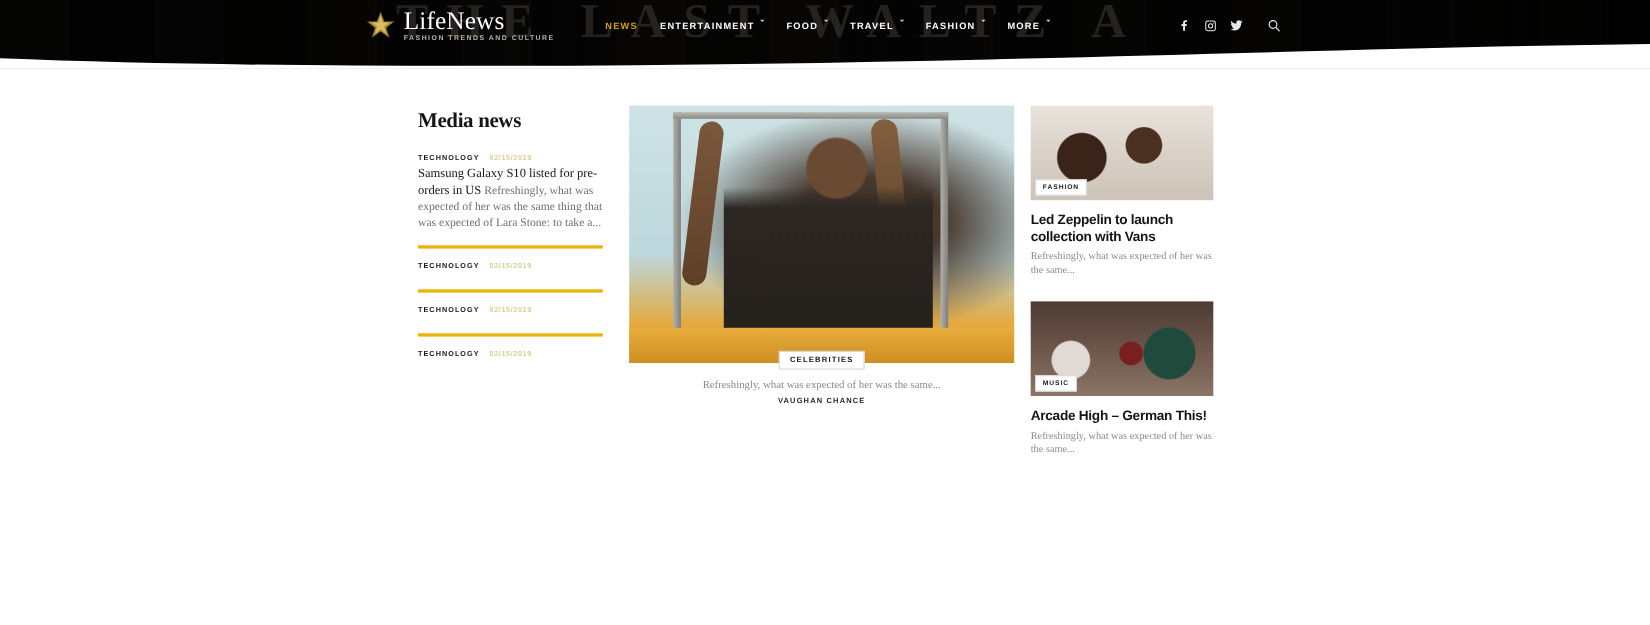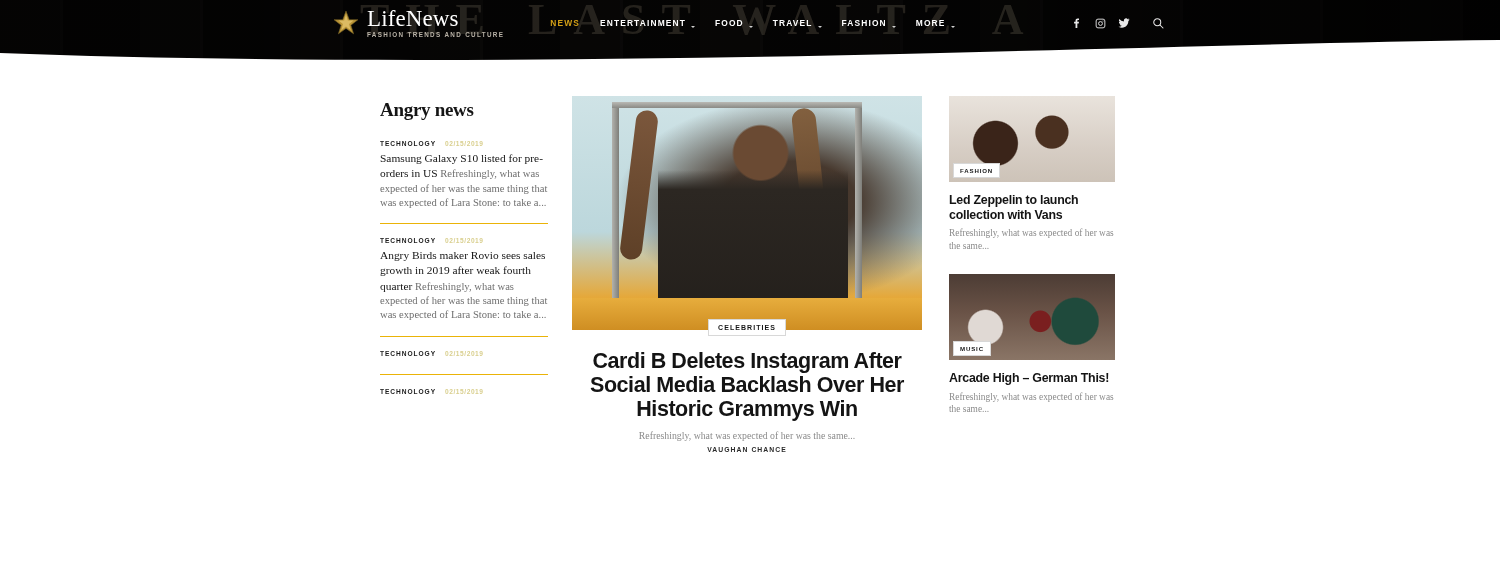"NEWS" .nav-item { align-items: flex-end -> flex-start }
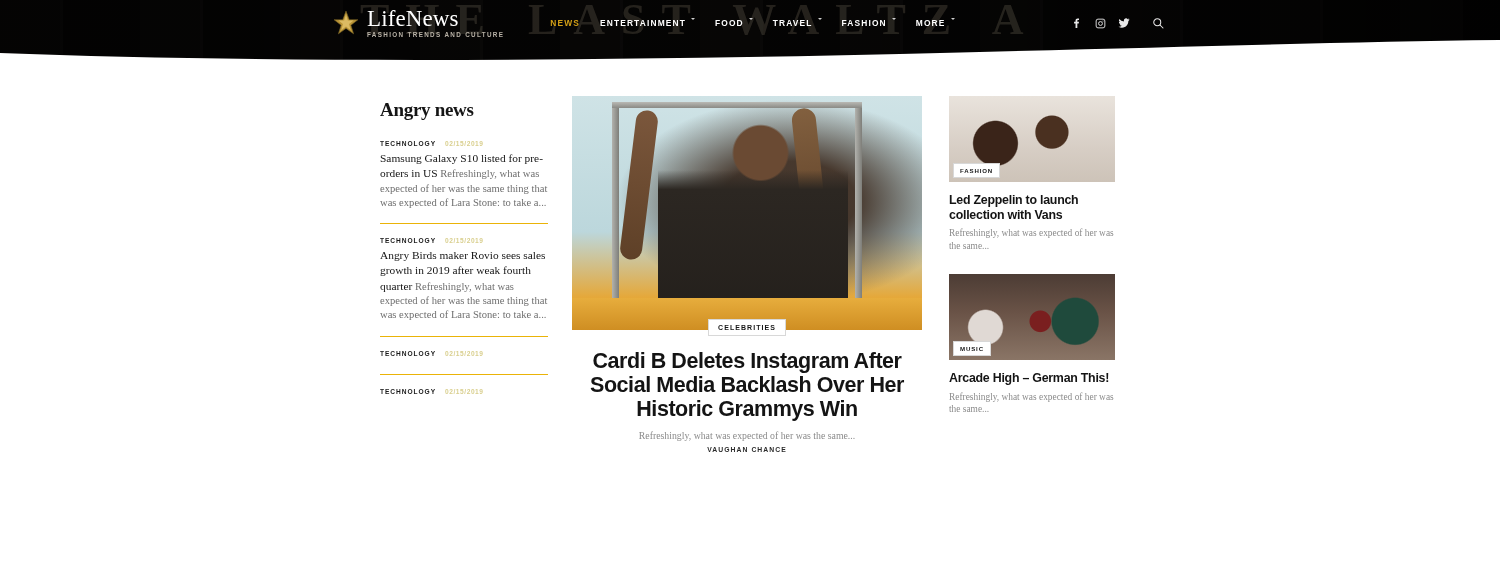"Angry news" h2.sec-title { text: Angry -> Media }
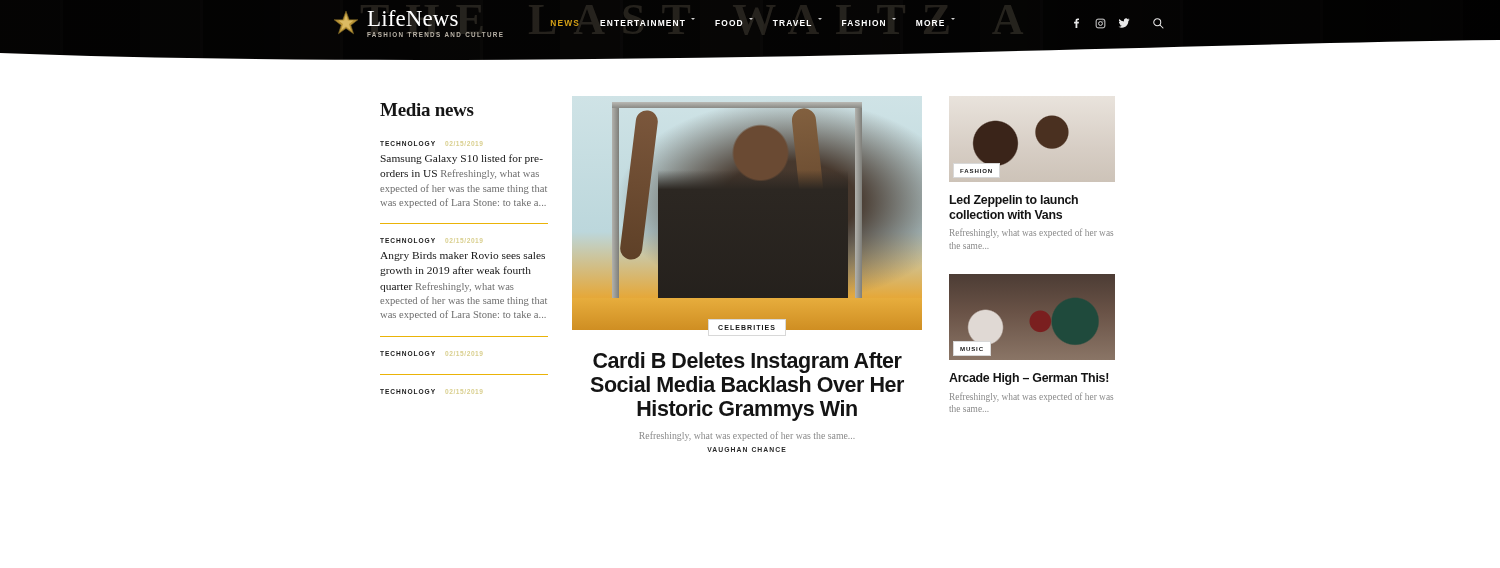"Samsung Galaxy S10 listed for" .latest-item { border-bottom: 1px solid #eab308 -> 3px solid #eab308 }
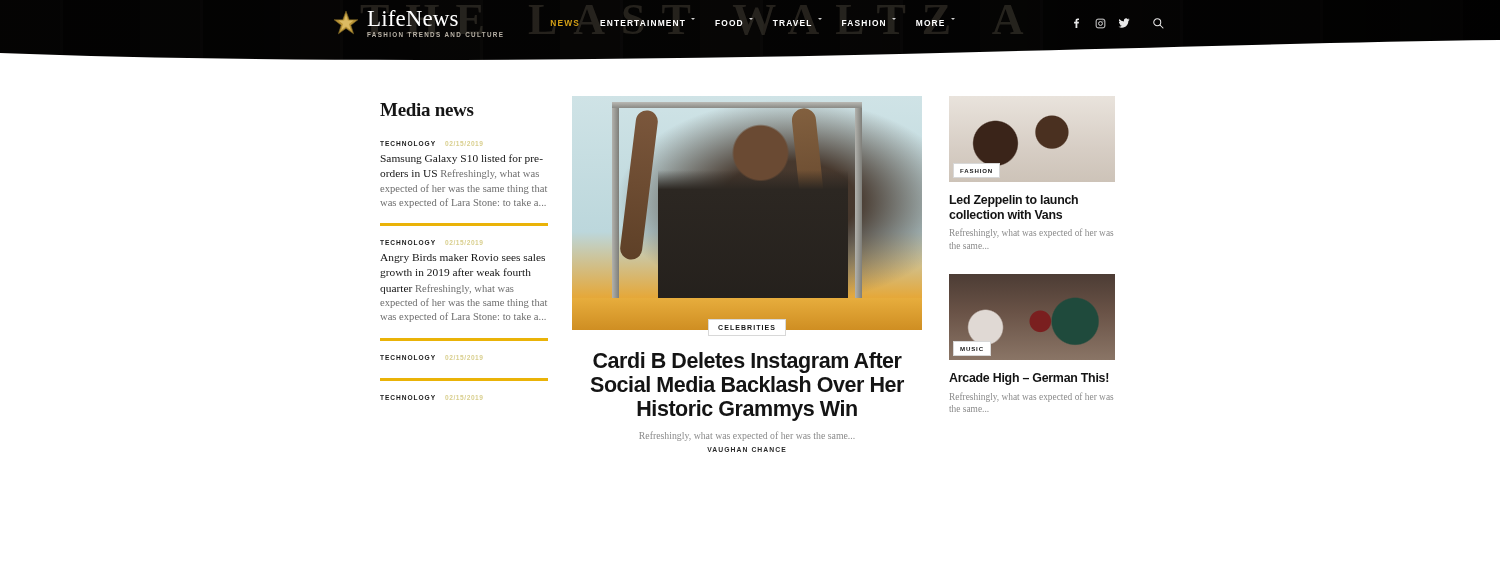"Led Zeppelin to launch collection" .col-side { margin-left: 27px -> 15px }
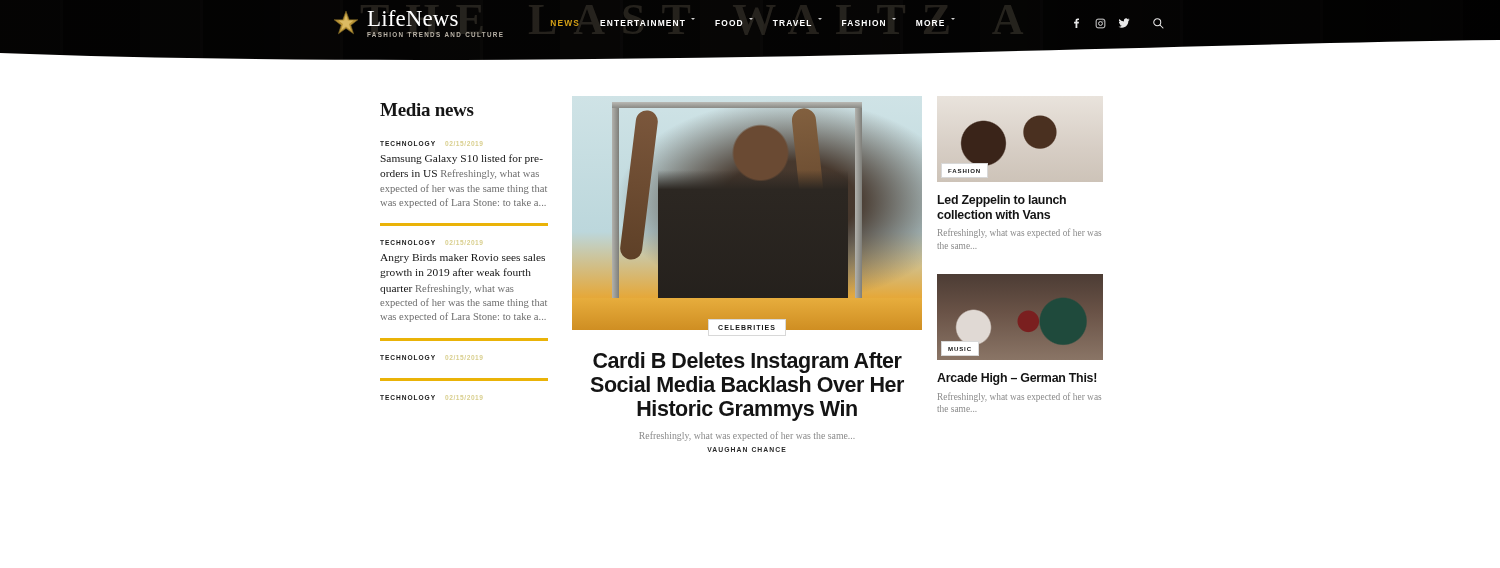"Angry Birds maker Rovio sees" p.latest-text { html: <p> <span>Angry Birds maker Rovio sees sales growth in 2019 after weak fourth quarter</span> <span>Refreshingly, what was expected of her was the same thing that was expected of Lara Stone: to take a...</span> </p> -> none }
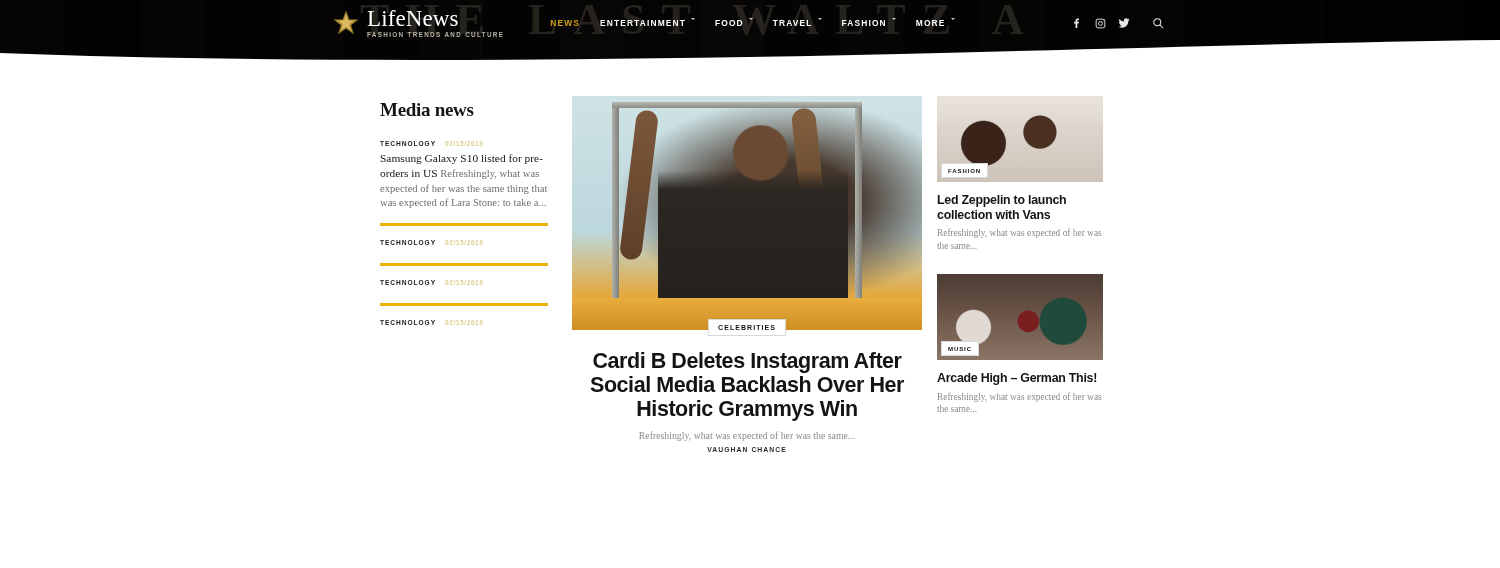"Cardi B Deletes Instagram After" h1.hero-title { html: <h1>Cardi B Deletes Instagram After Social Media Backlash Over Her Historic Grammys Win</h1> -> none }
